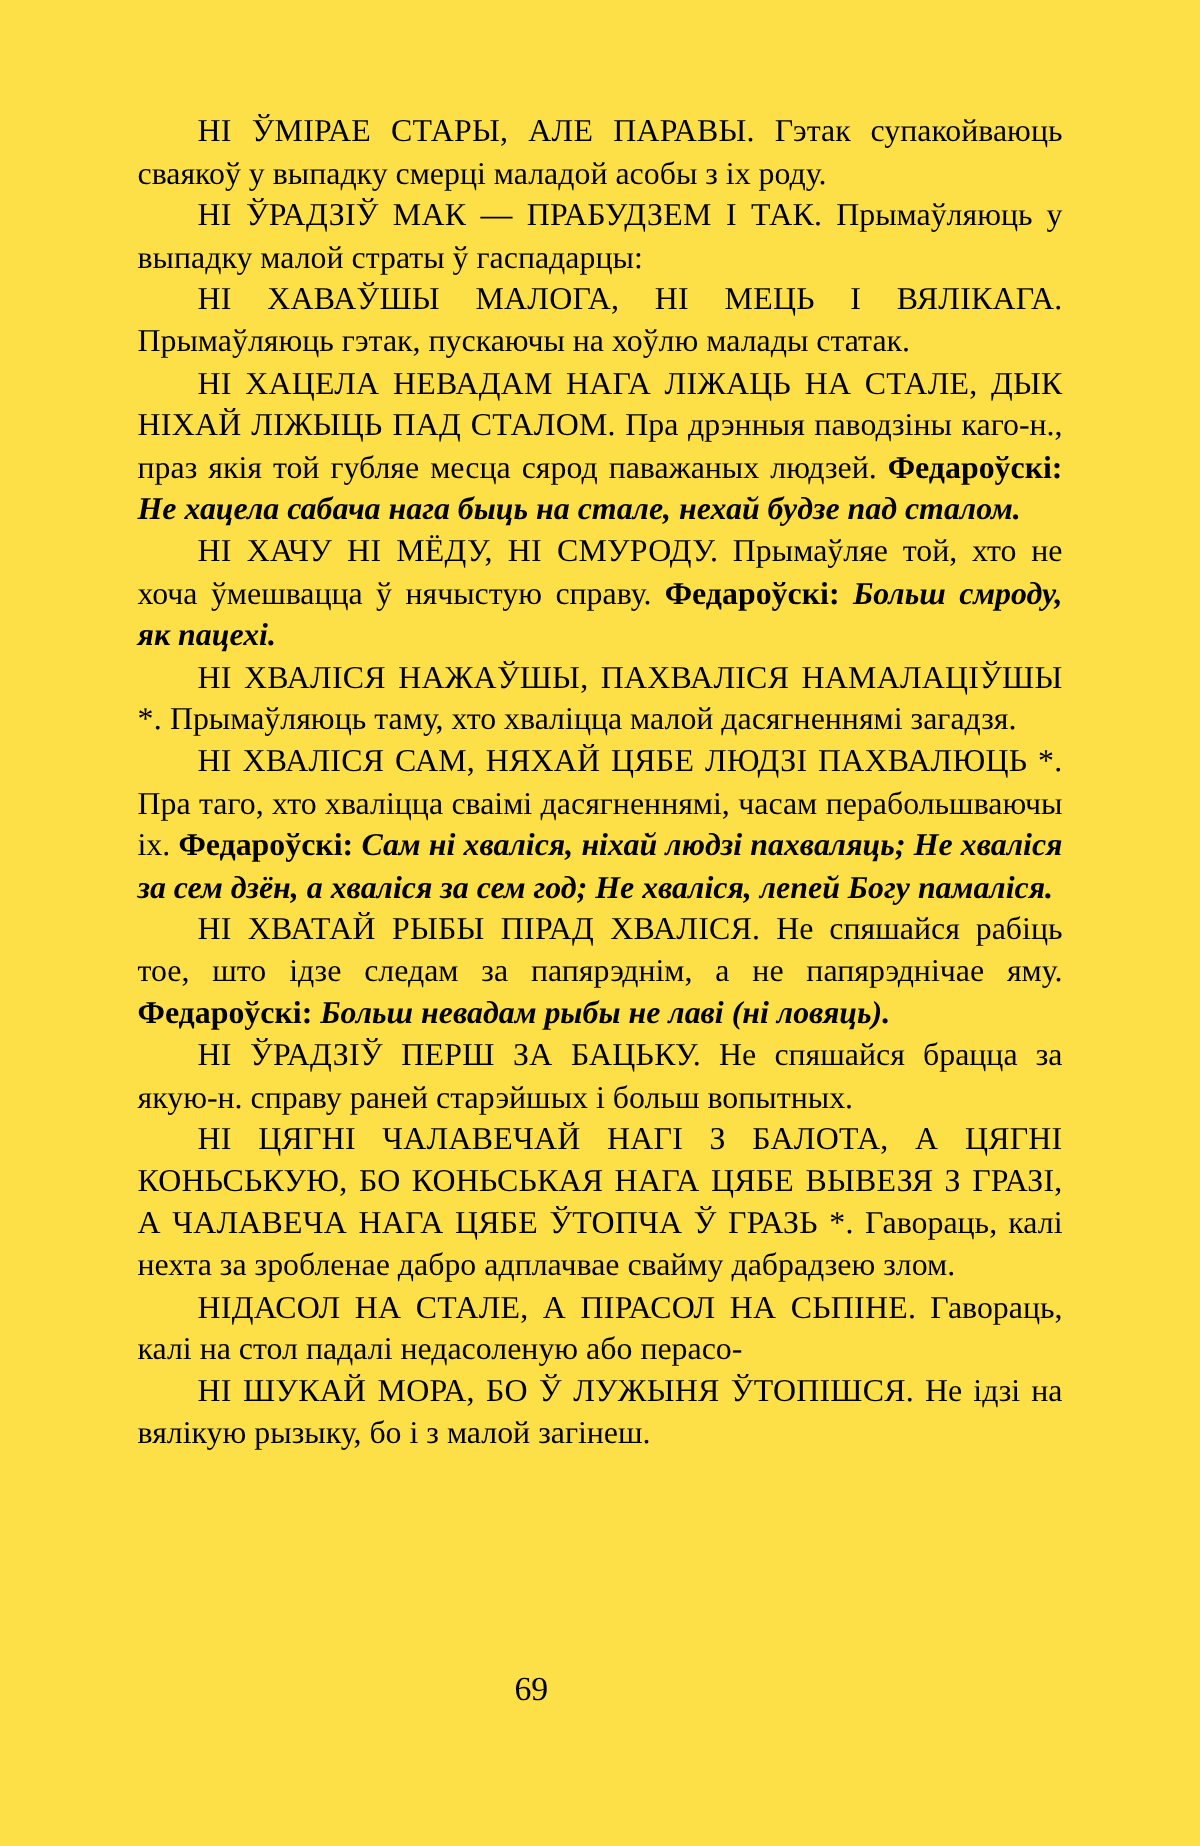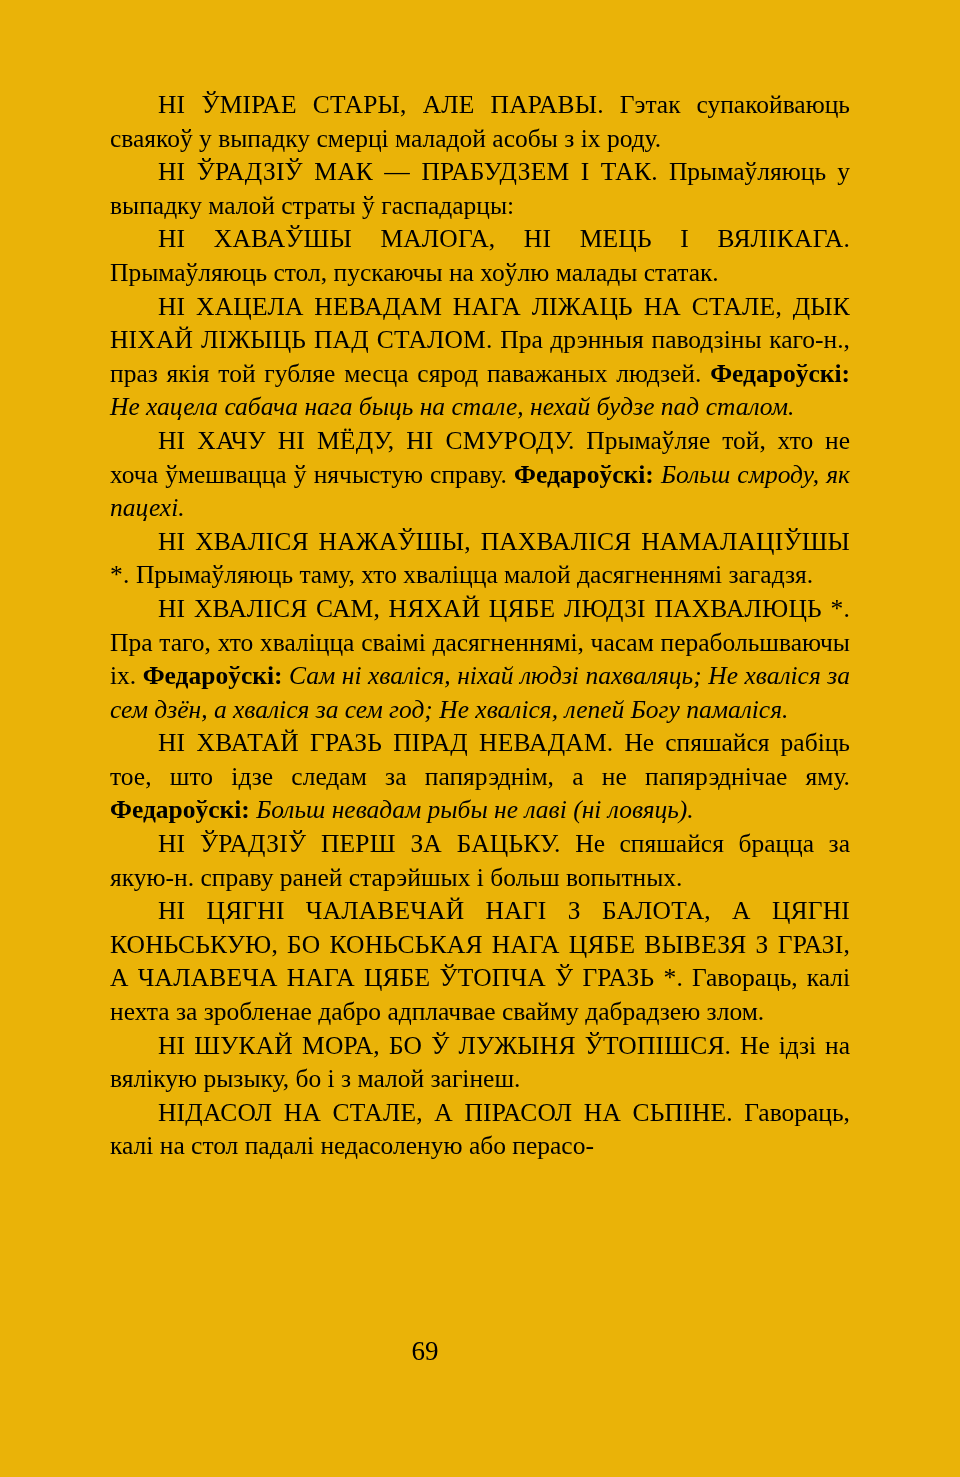"НІ ЎМІРАЕ СТАРЫ, АЛЕ ПАРАВЫ." .page { background: #eab308 -> #fde047 }
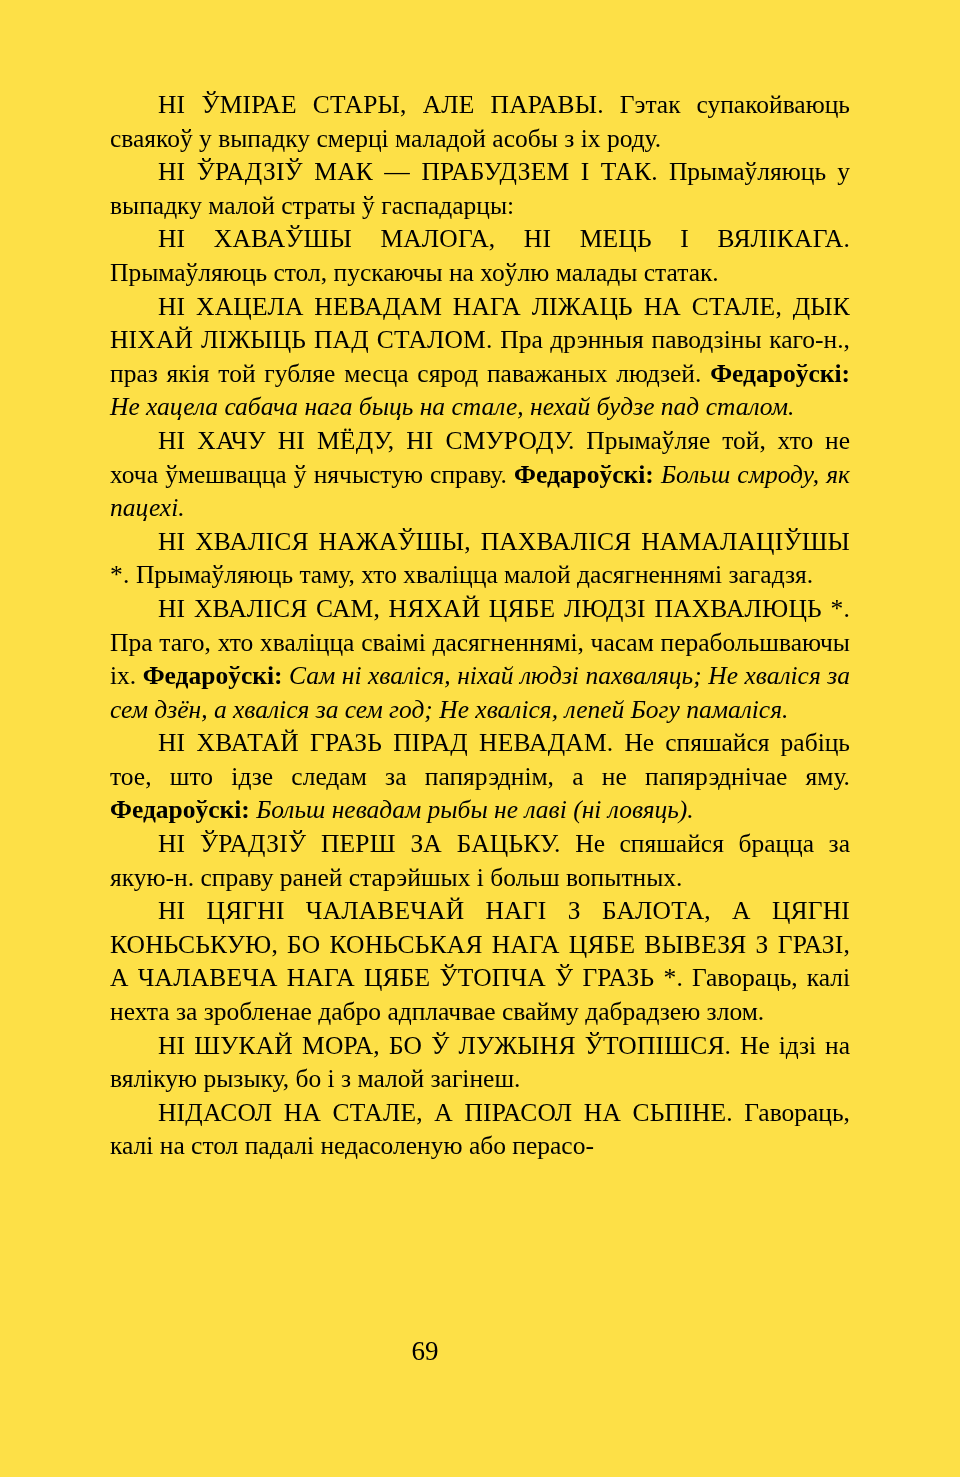"Прымаўляюць стол, пускаючы на хоўлю" span.gl { text: стол -> гэтак }
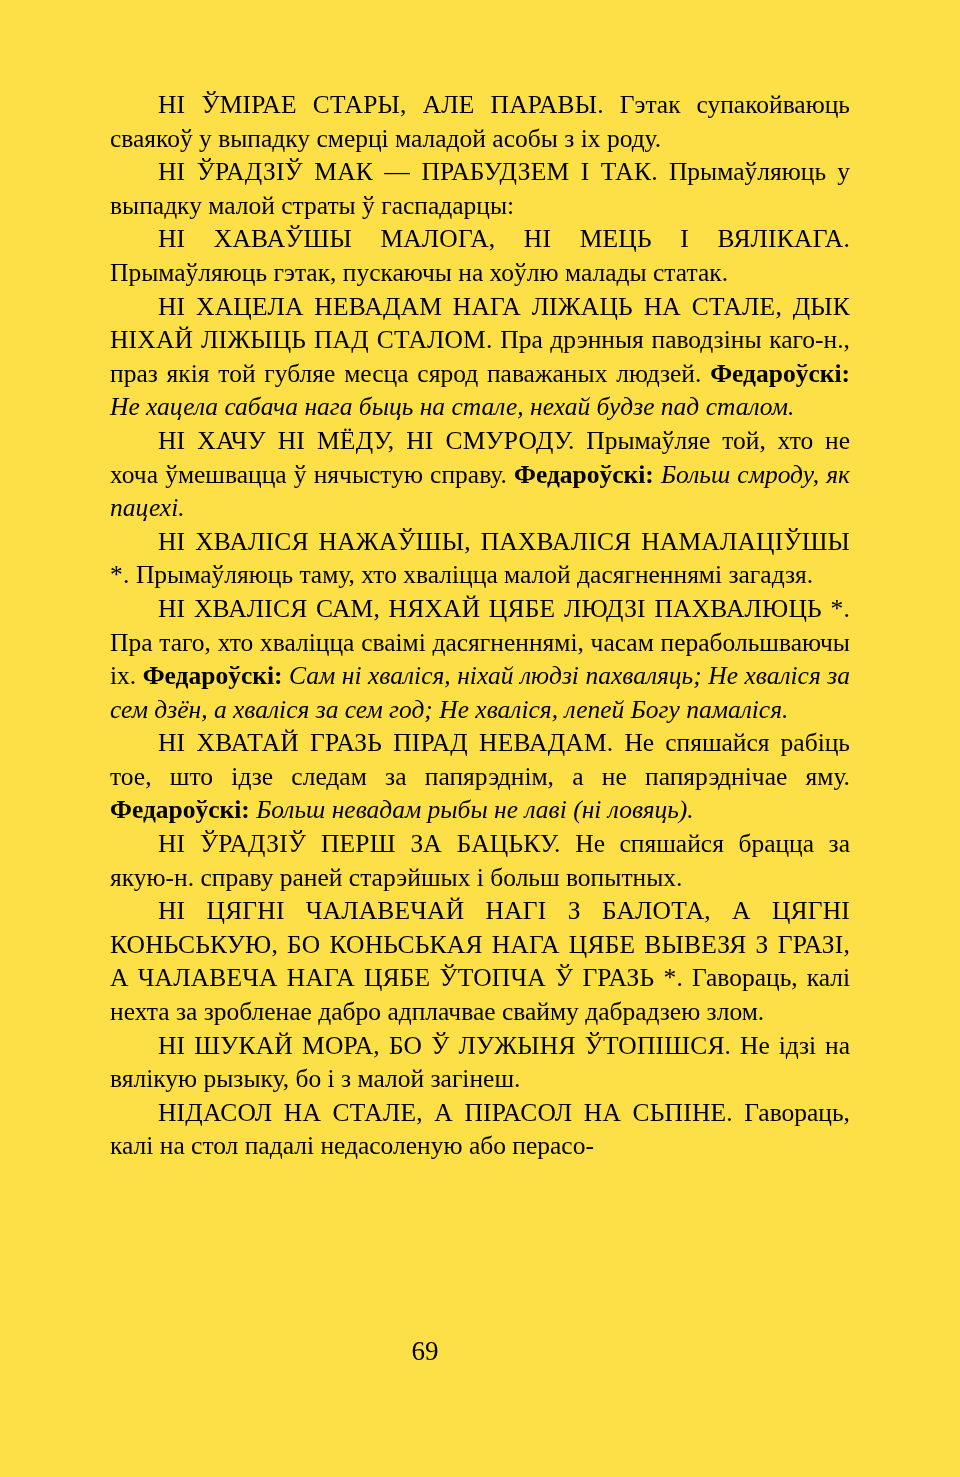"Не хацела сабача нага быць" .quote { font-weight: normal -> bold }
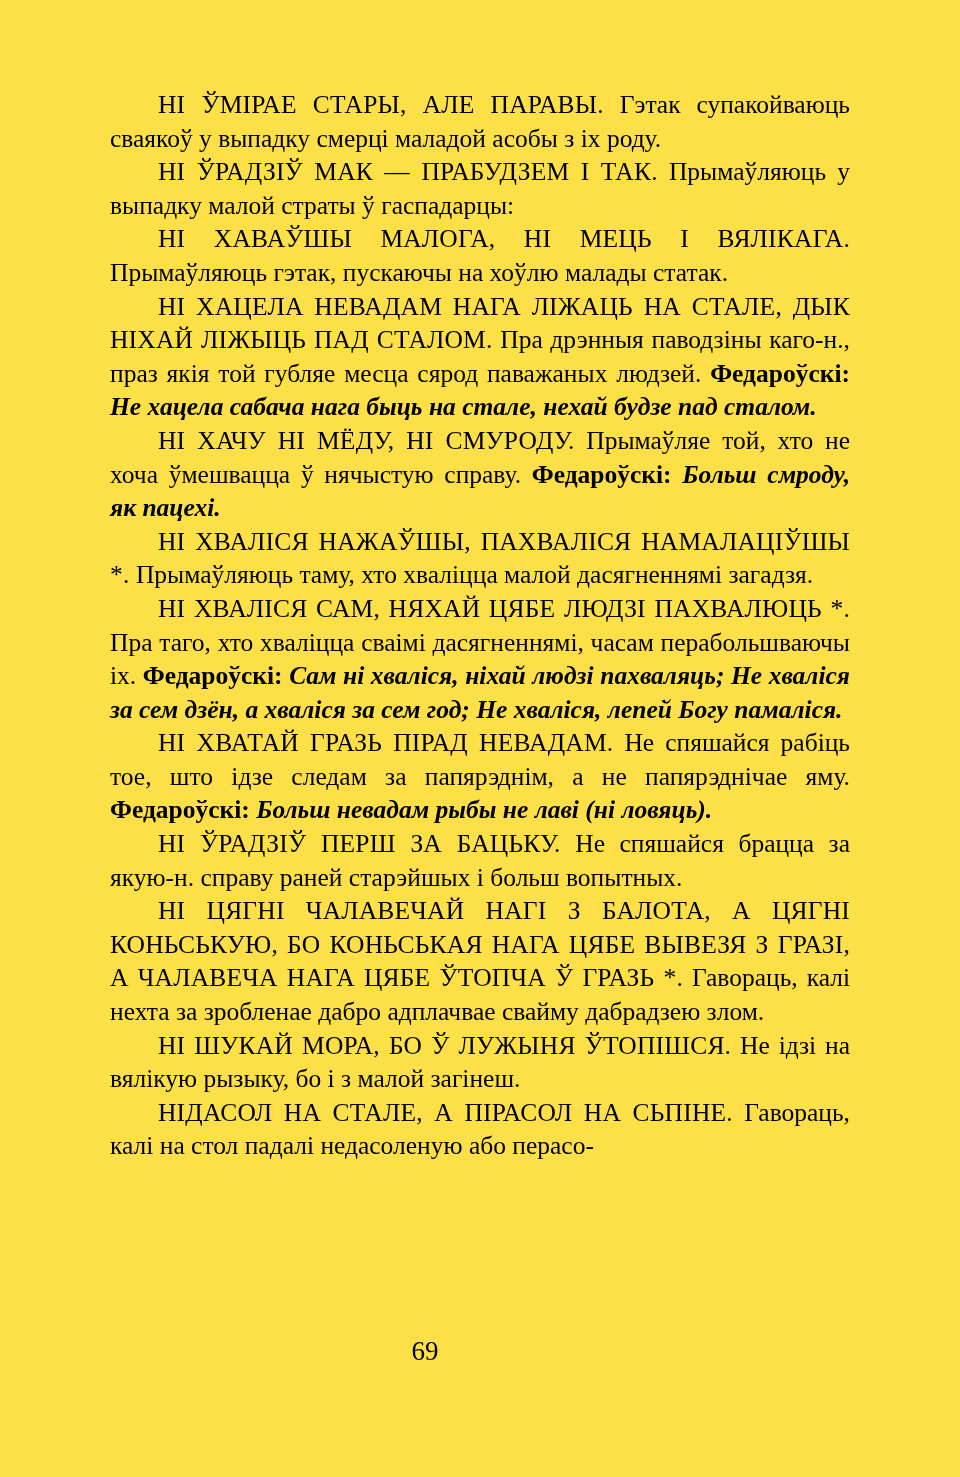"НІ ХВАТАЙ ГРАЗЬ ПІРАД НЕВАДАМ." span.hw { text: ГРАЗЬ ПІРАД НЕВАДАМ -> РЫБЫ ПІРАД ХВАЛІСЯ }
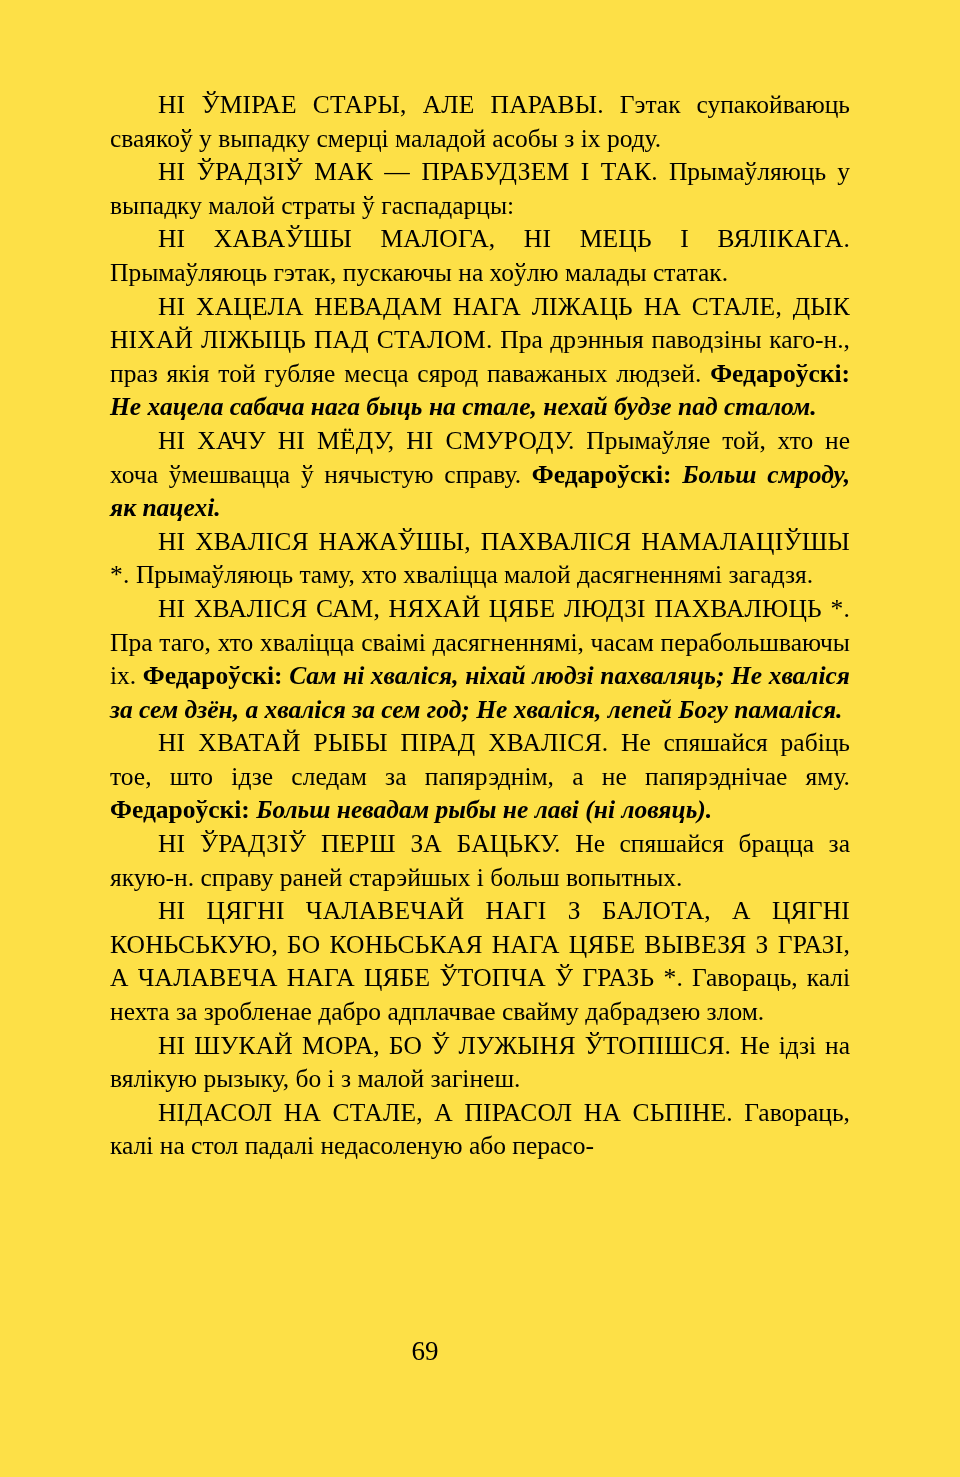"НІ ШУКАЙ МОРА, БО Ў" p.entry { order: before "НІДАСОЛ НА СТАЛЕ, А ПІРАСОЛ" -> after "НІДАСОЛ НА СТАЛЕ, А ПІРАСОЛ" }
